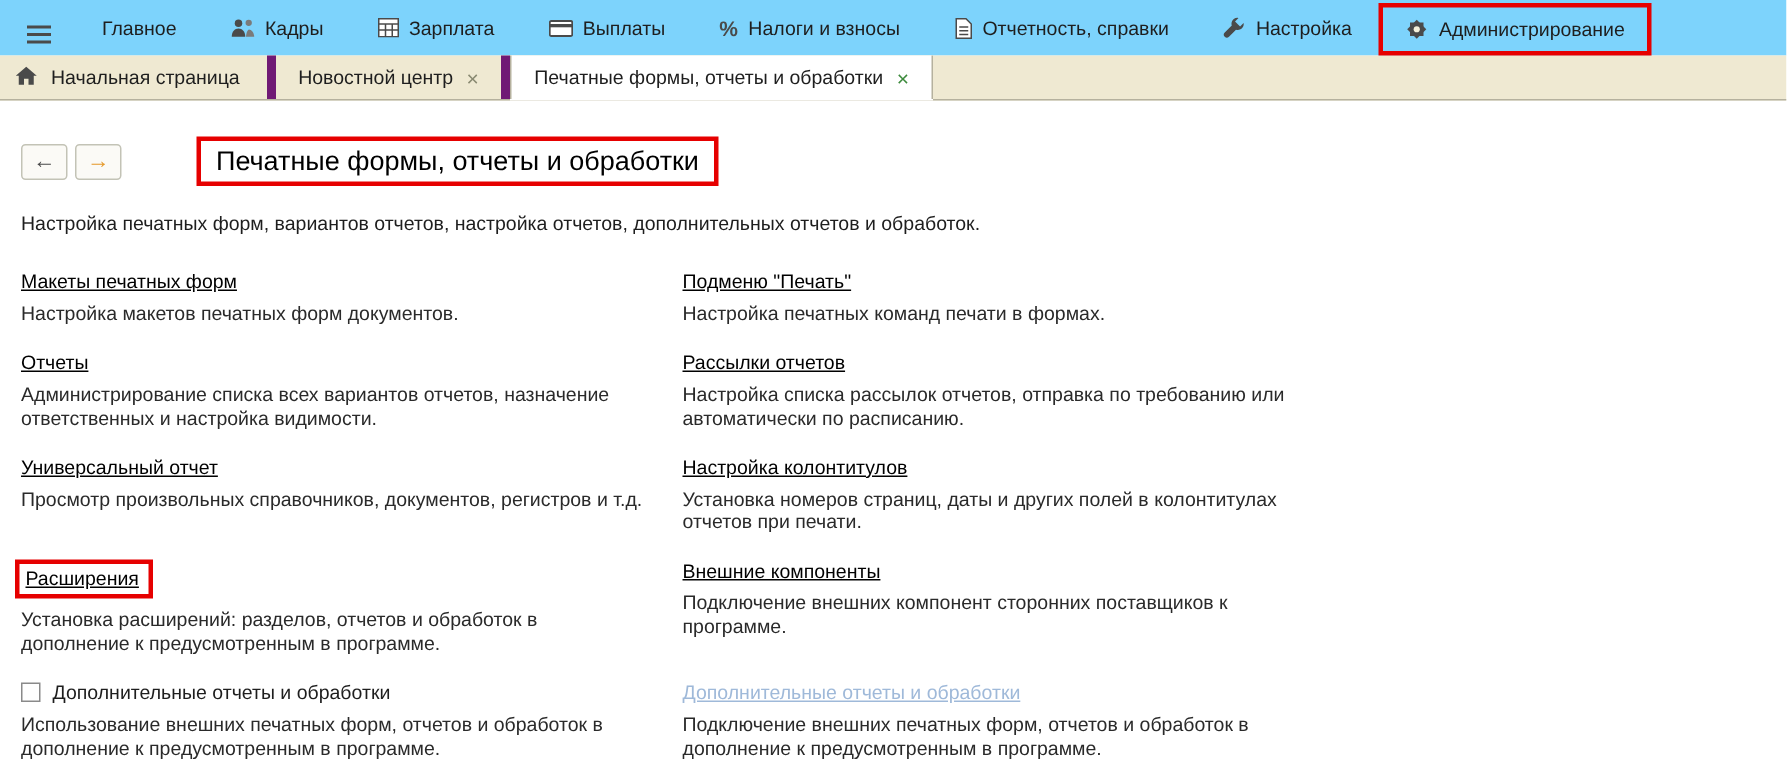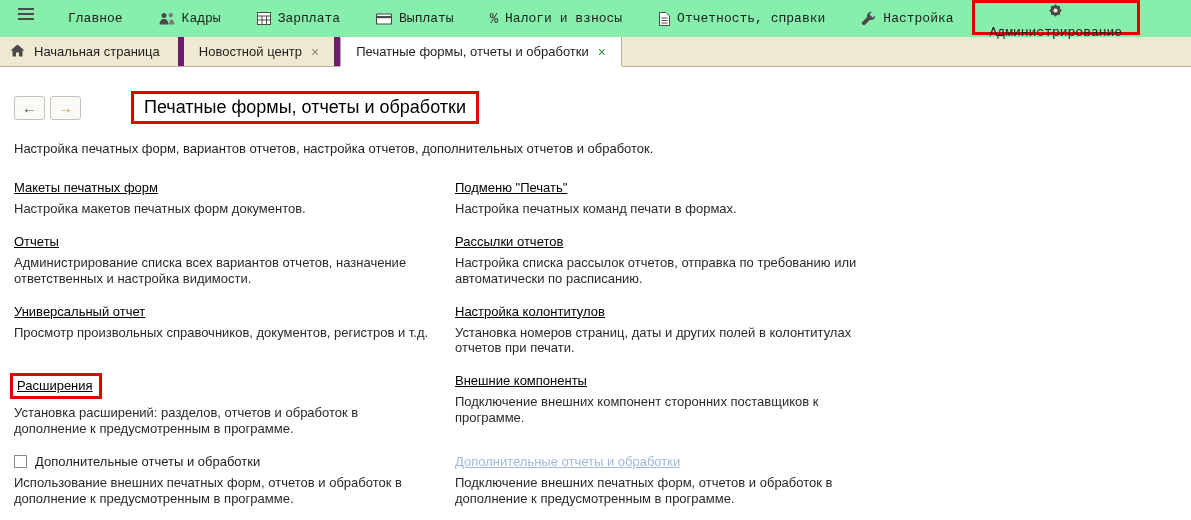"Главное" .menu-bar { align-items: flex-start -> flex-end; background: #86efac -> #7dd3fc; font-family: Liberation Mono, monospace -> none }
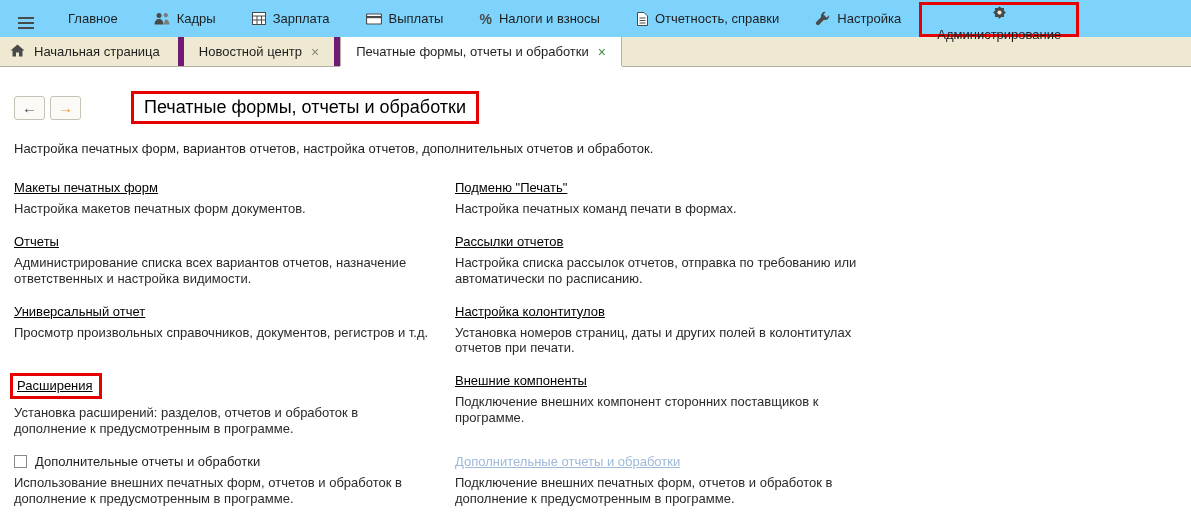"Администрирование" .menu-item.hl-red { flex-direction: column -> none }
